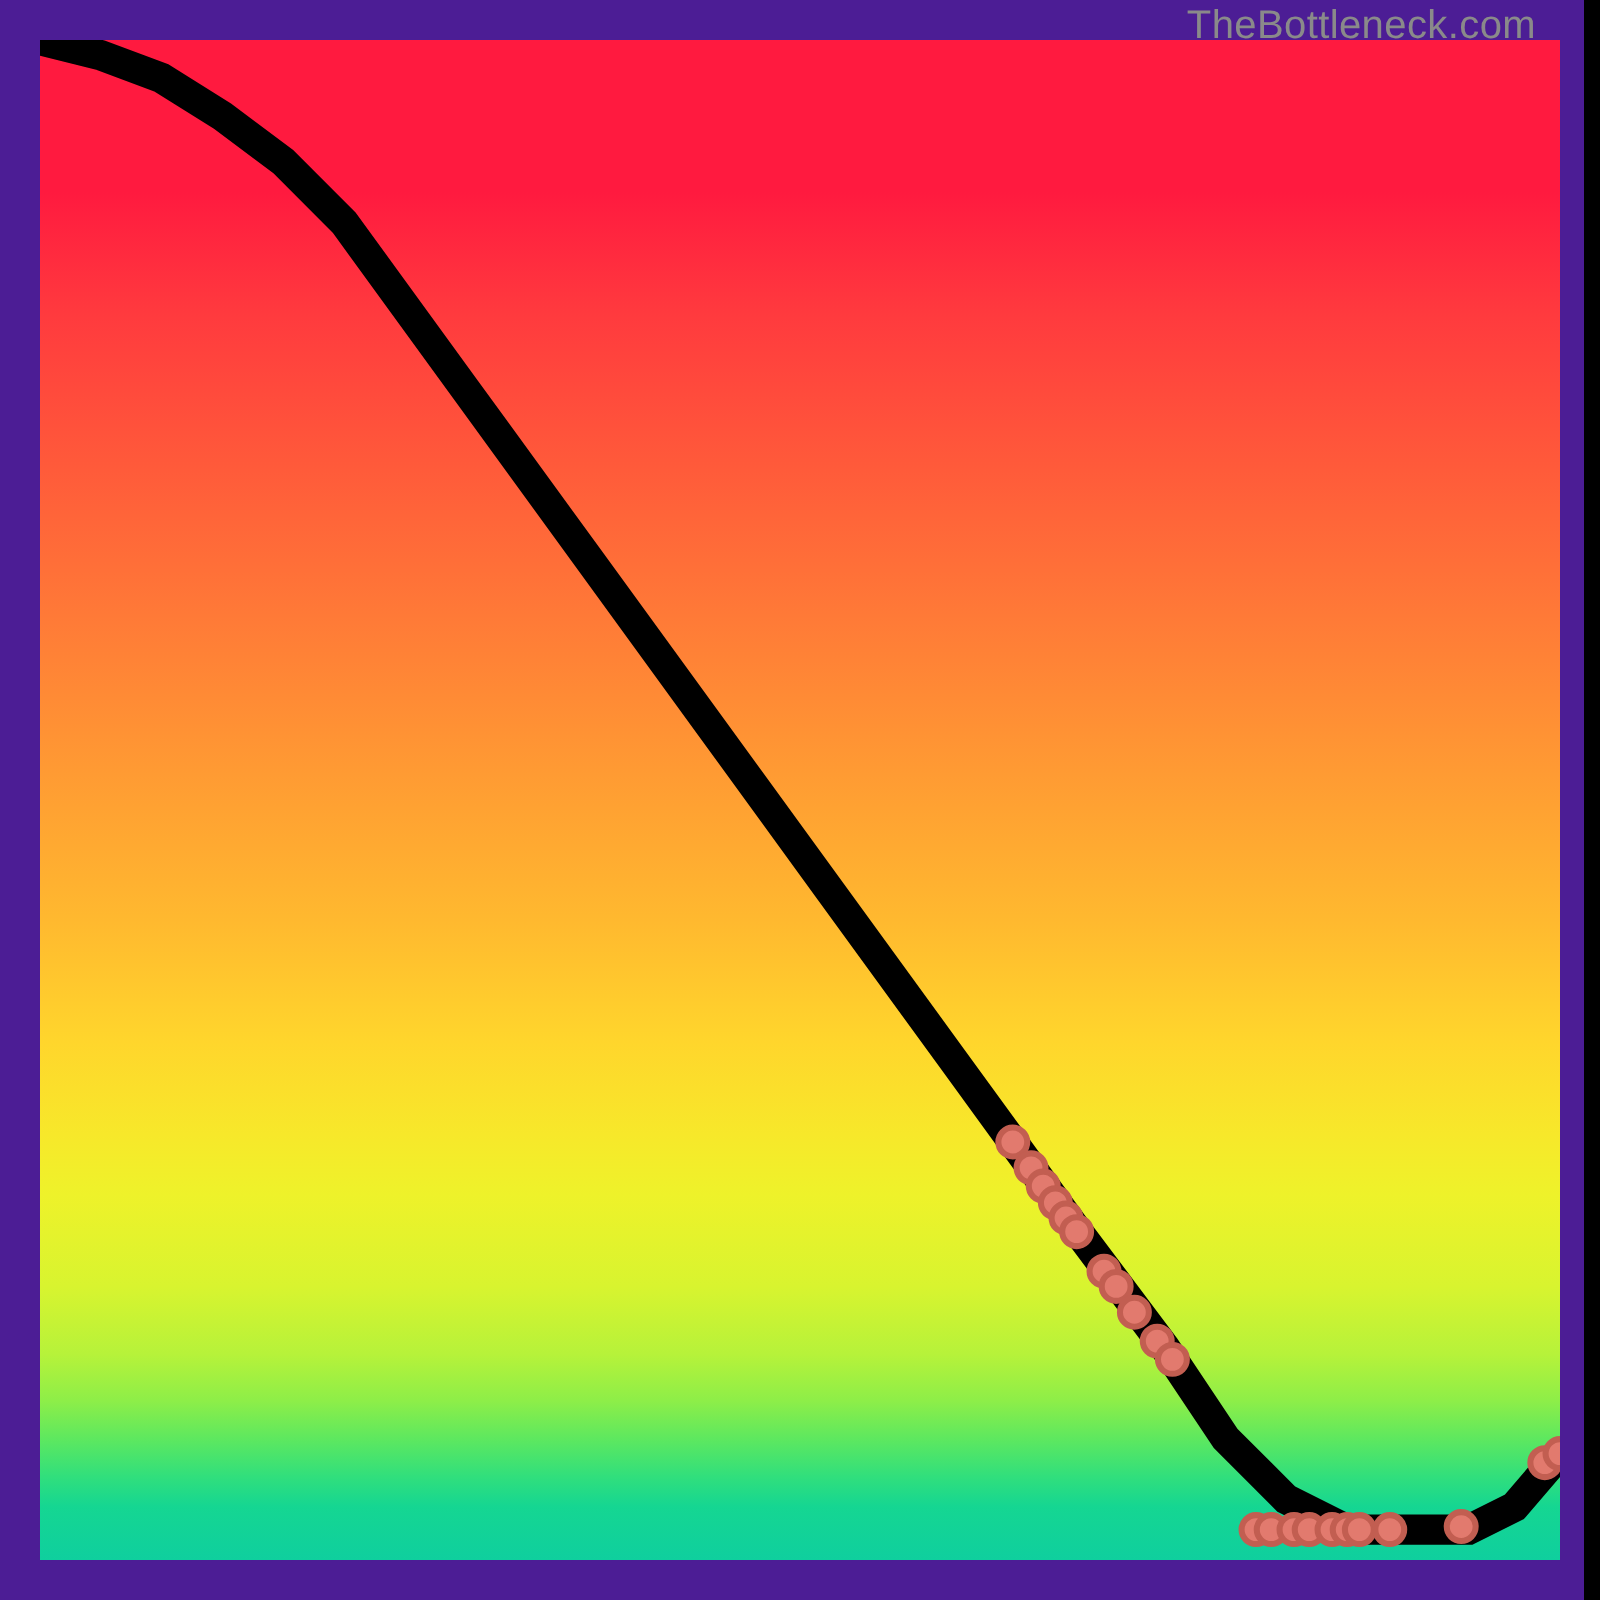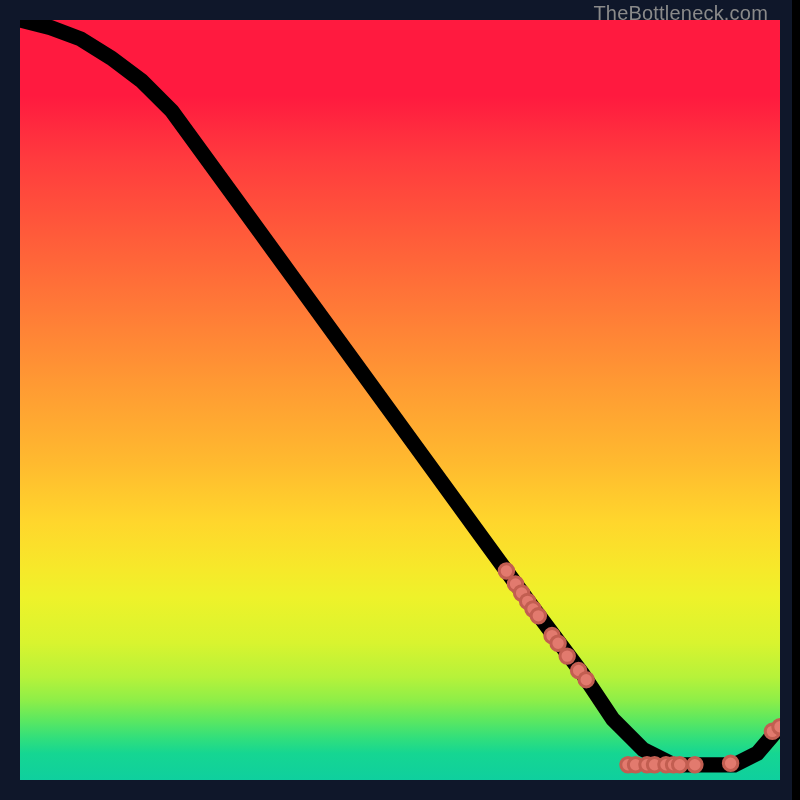"TheBottleneck.com" .stage { background: #0f172a -> #4c1d95 }
